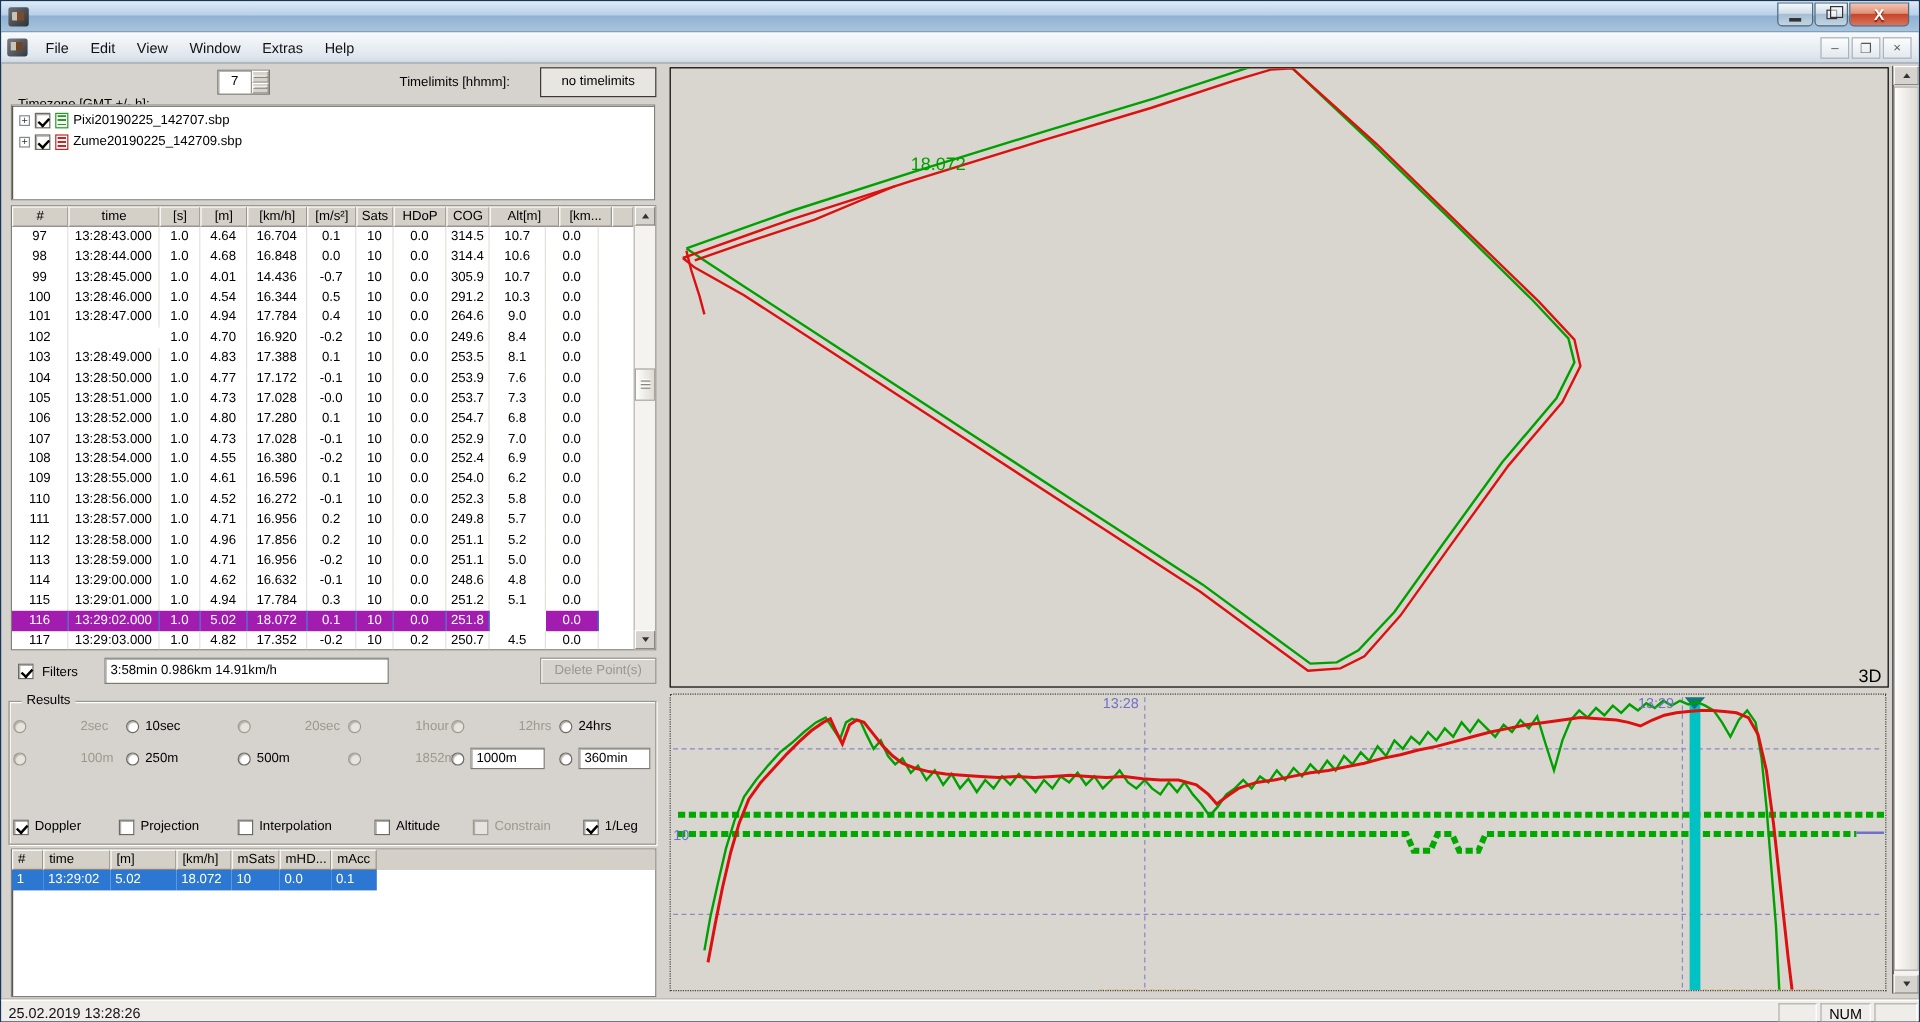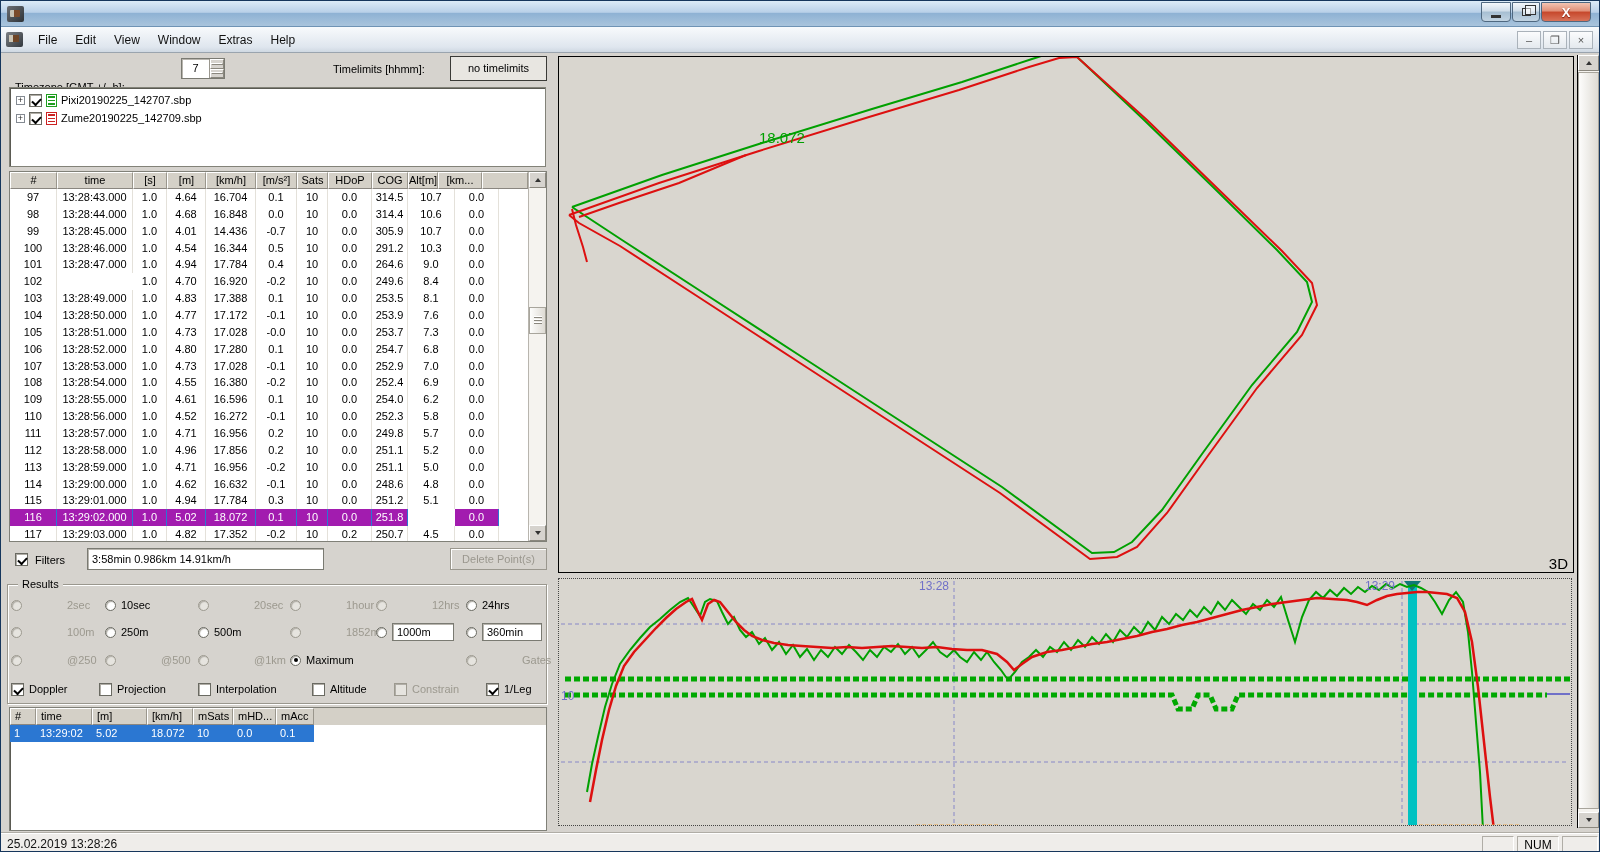"Alt[m]" div.hc { width: 30px -> 58px }
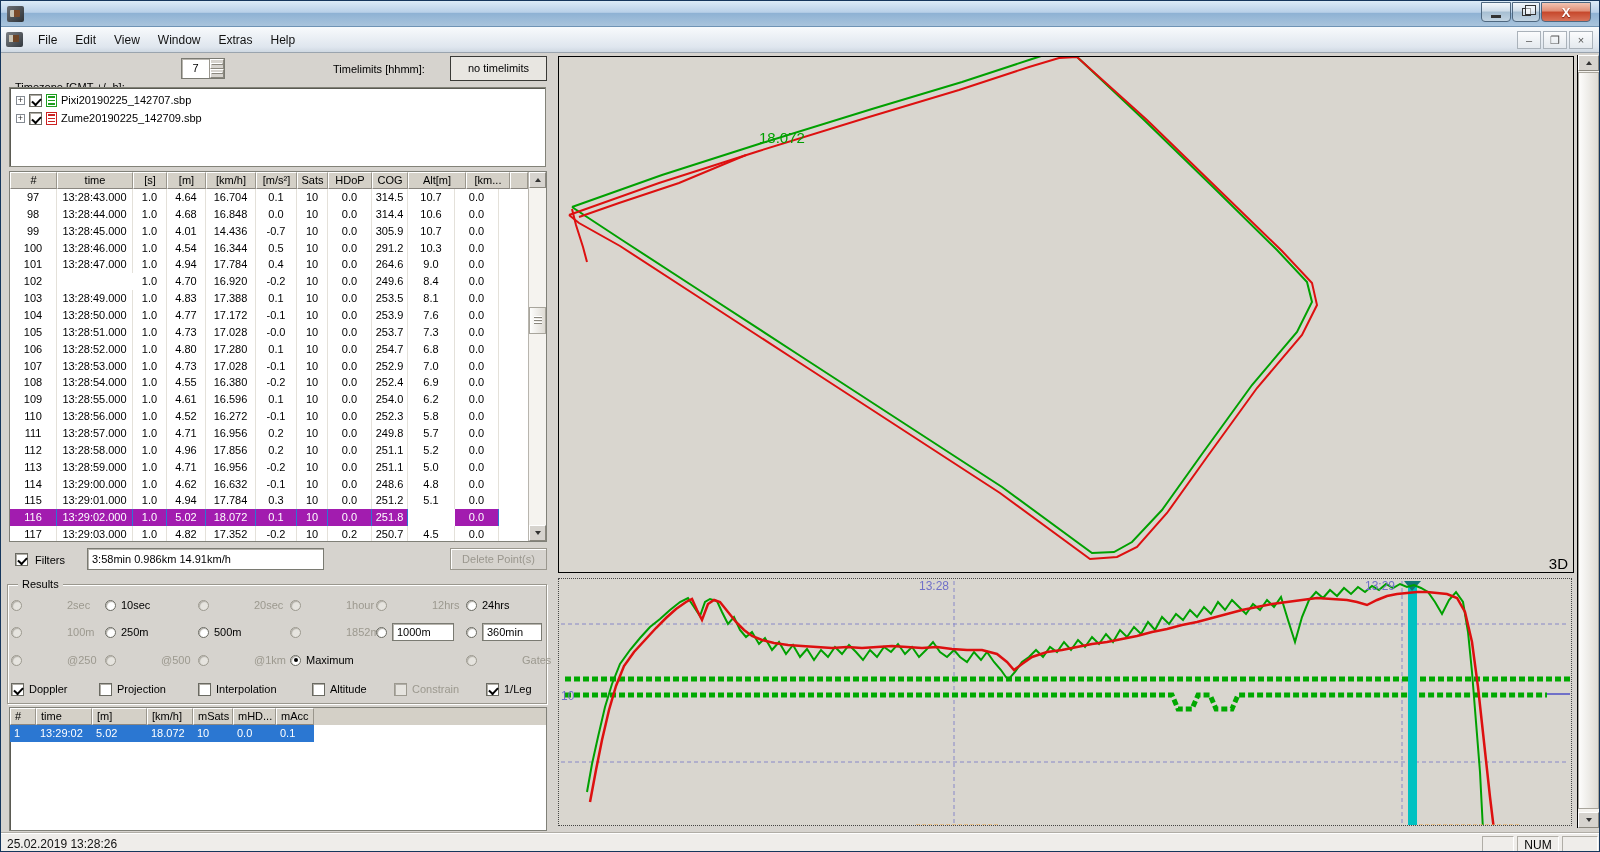"@250" div.rrow { html: <div> <div> <span></span> <span>@250</span> </div> <div> <span></span> <span>@500</span> </div> <div> <span></span> <span>@1km</span> </div> <div> <span></span> <span>Maximum</span> </div> <div></div> <div> <span></span> <span>Gates</span> </div> </div> -> none }
